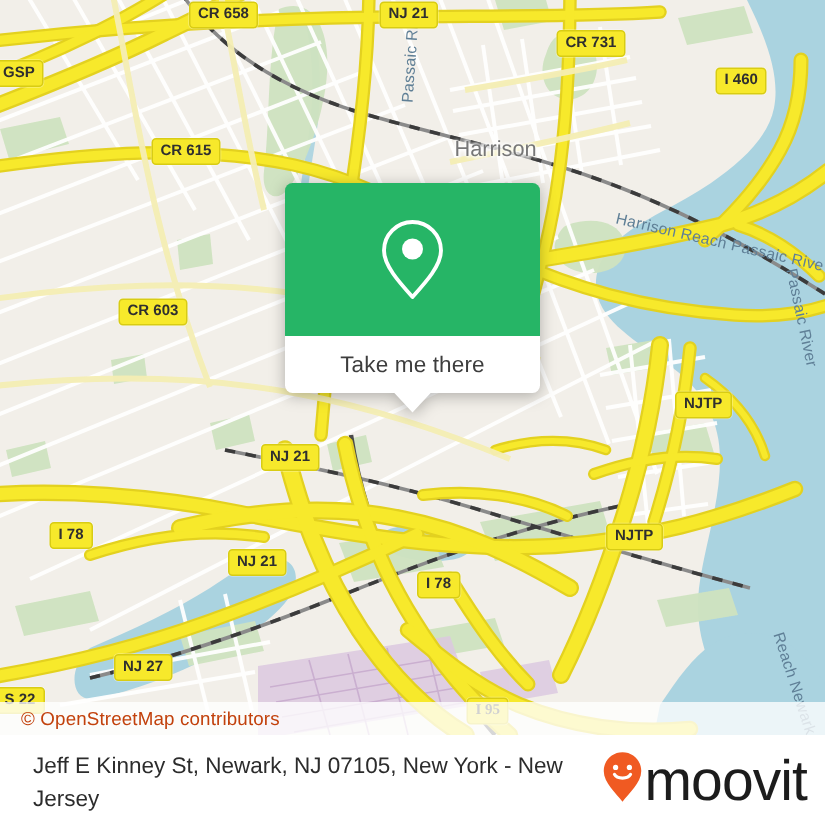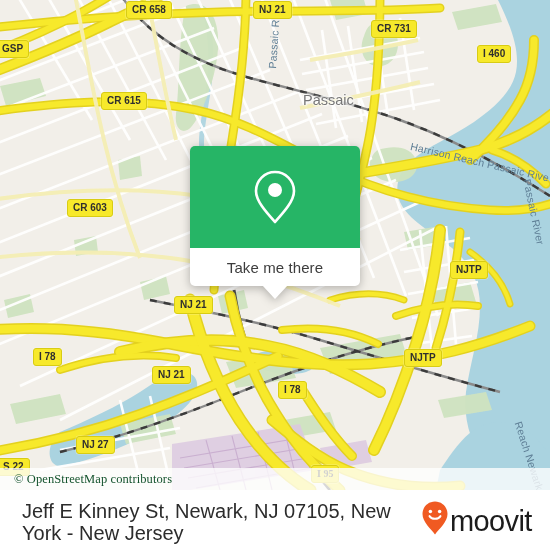"Passaic" div.place-label { text: Passaic -> Harrison }
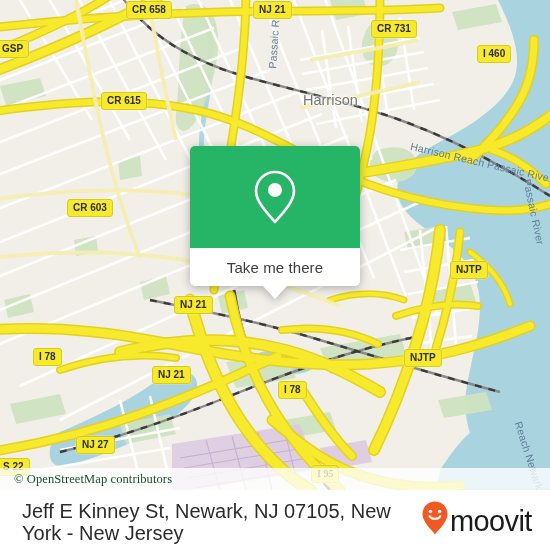"CR 603" div.shield { left: 67px -> 79px }
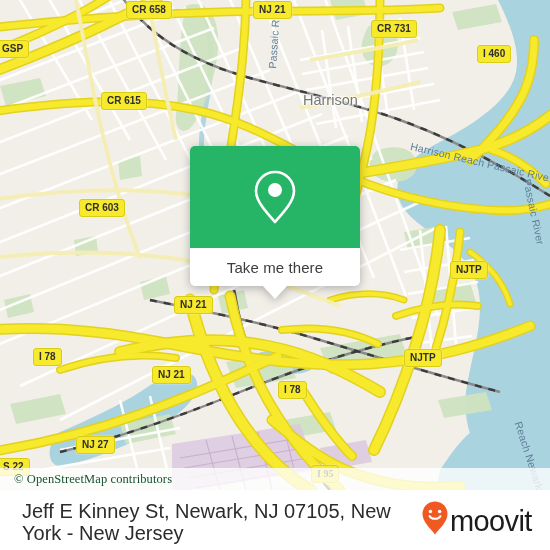"Take me there" .popup { margin-top: 24px -> none }
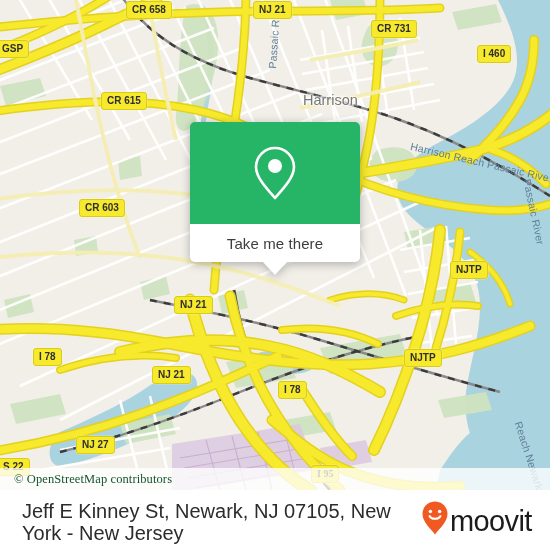"© OpenStreetMap contributors" .attribution span { color: #14532d -> #c2410c; font-family: Liberation Serif, serif -> Liberation Sans, sans-serif }
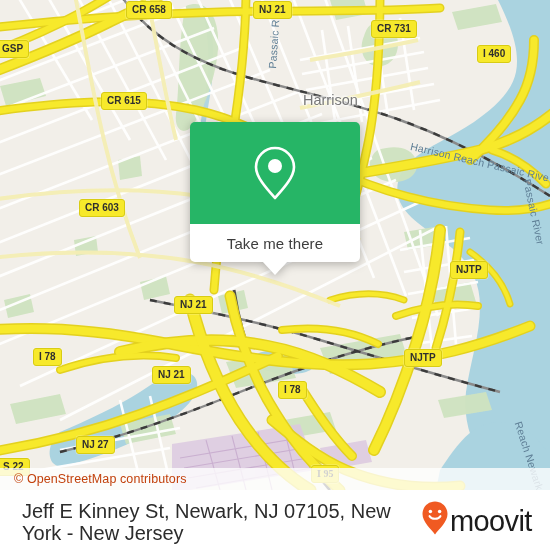"Jeff E Kinney St, Newark," .footer-title { font-size: 20px -> 15px }
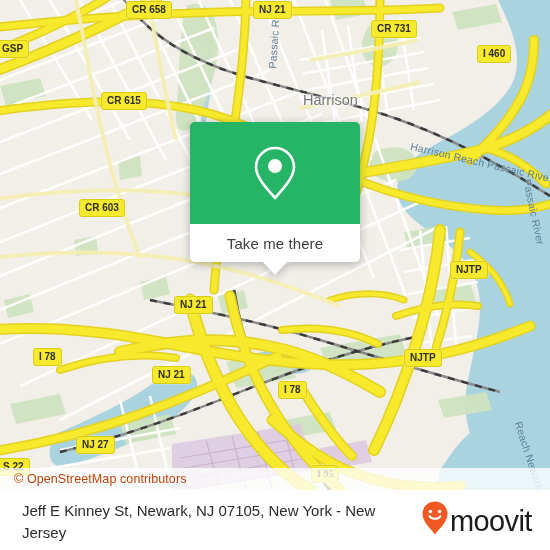"moovit" .brand-word { font-size: 29px -> 38px }
